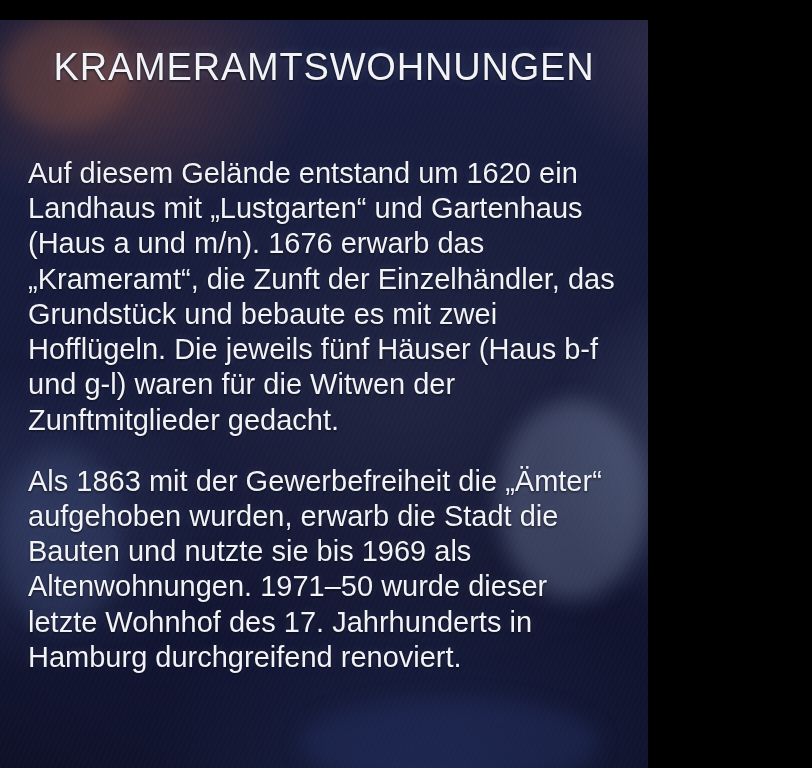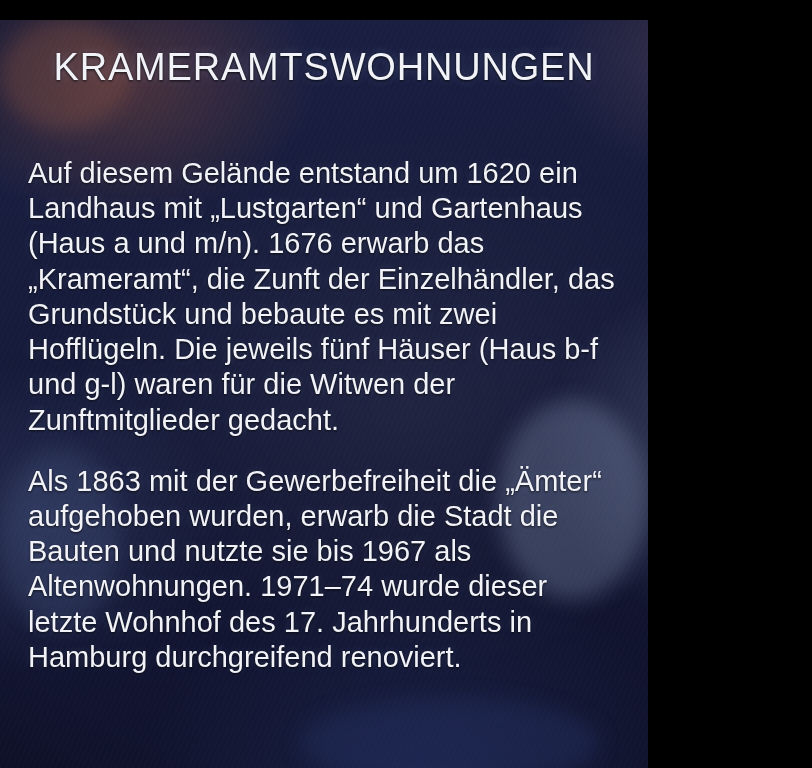"Als 1863 mit der Gewerbefreiheit" p.para { text: 1967 als Altenwohnungen. 1971–74 -> 1969 als Altenwohnungen. 1971–50 }
